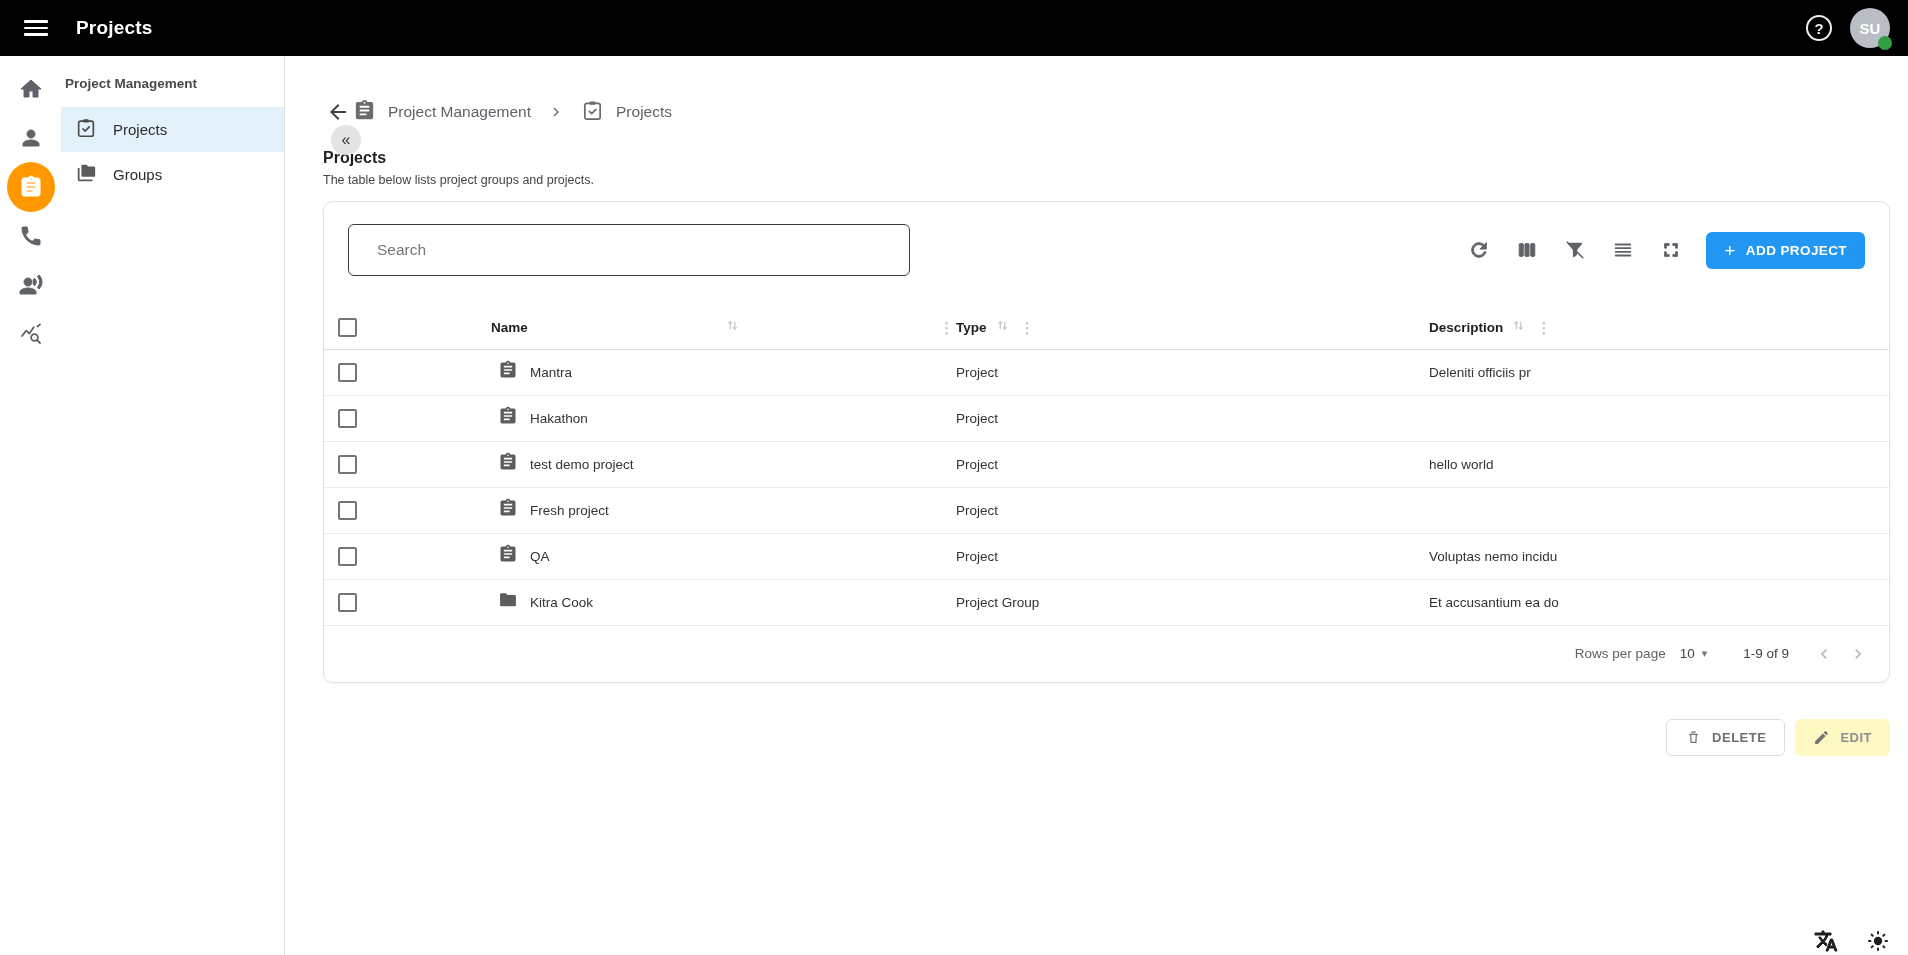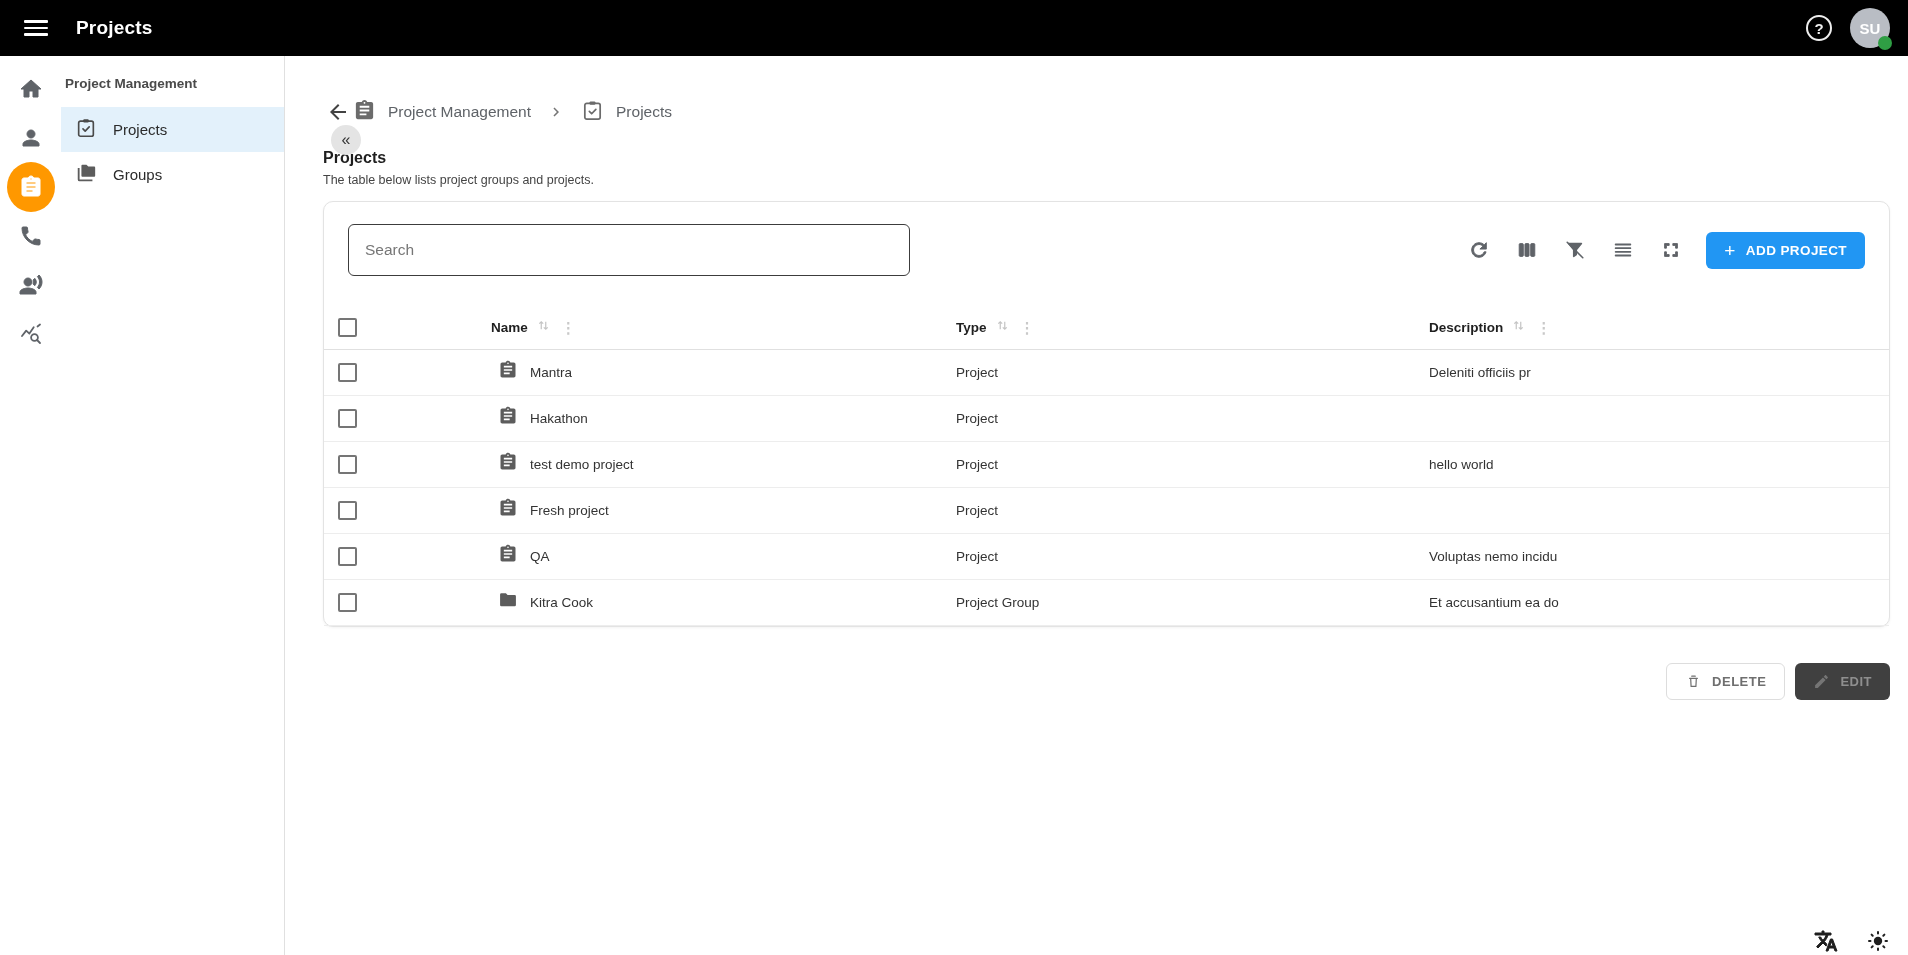"Search" .search-input { padding: 0 16px -> 0 28px }
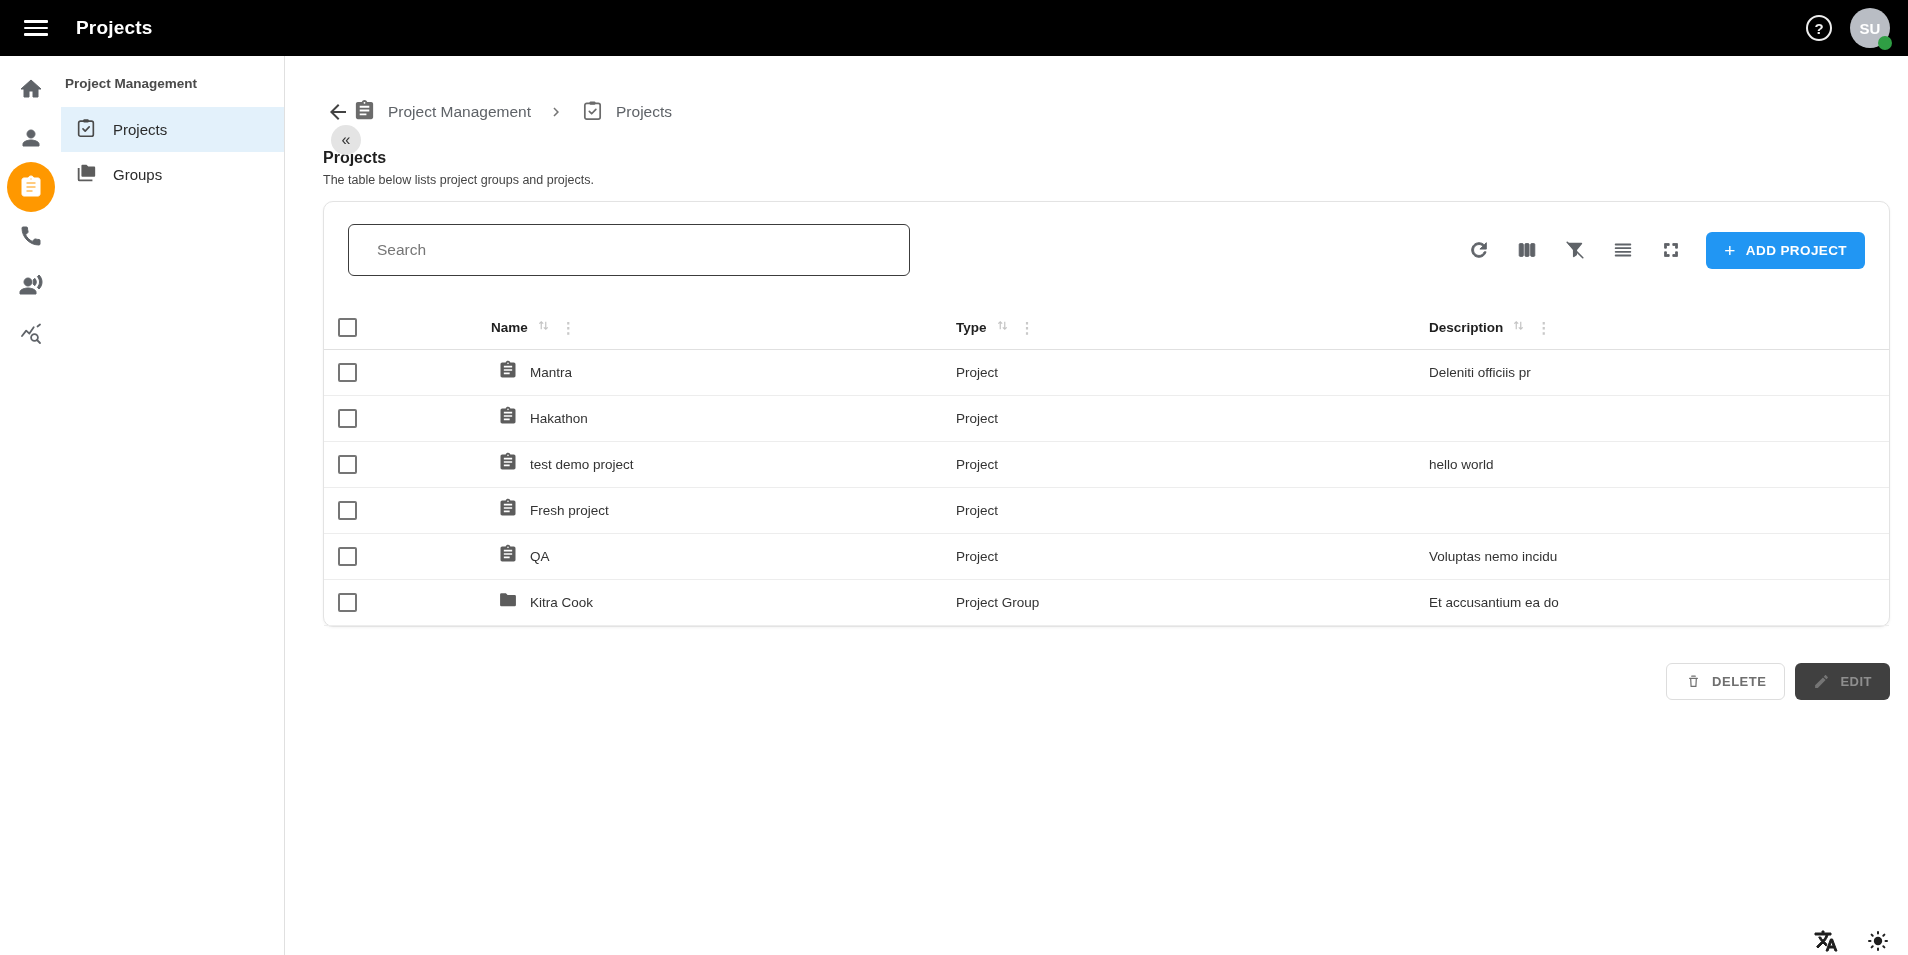"Name" th.c2-h .th-inner { justify-content: none -> space-between }
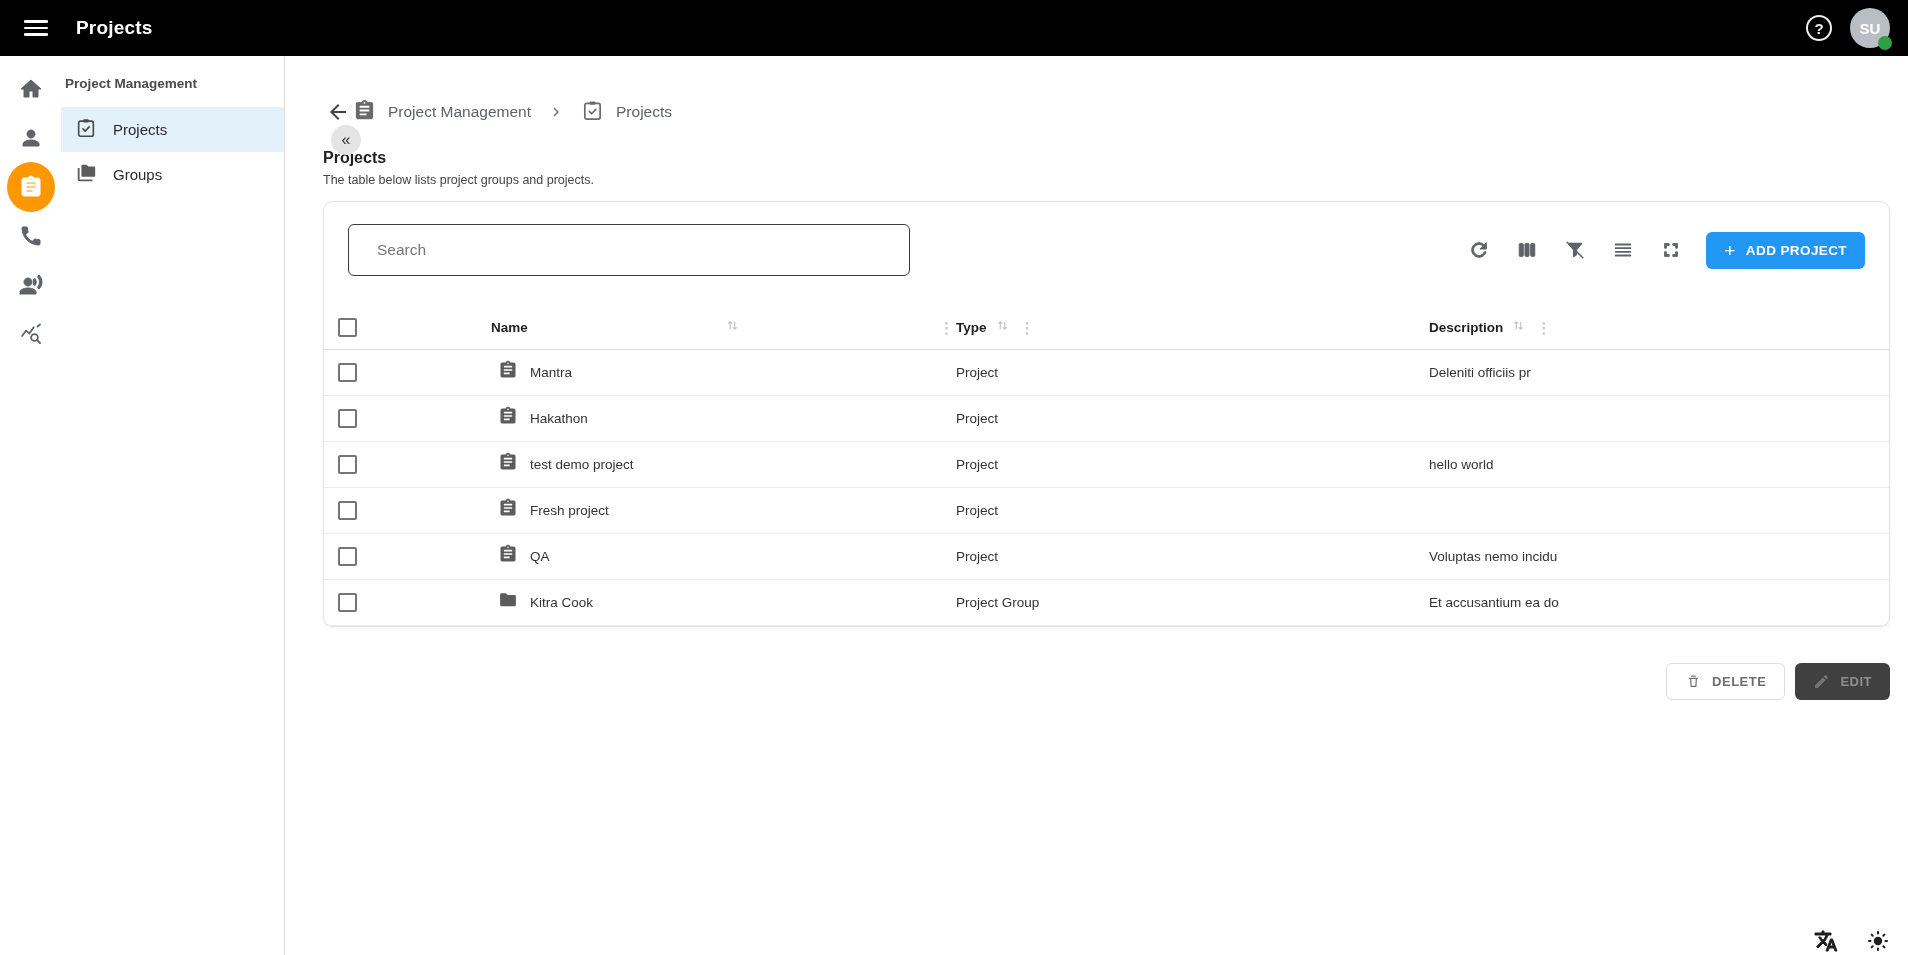"Rows per page" div.card-footer { html: none -> <div> <div> <span>Rows per page</span> <span> <span>10</span> <span>▾</span> </span> <span>1-9 of 9</span> <span> <span> <svg> <path></path> </svg> </span> <span> <svg> <path></path> </svg> </span> </span> </div> </div> }
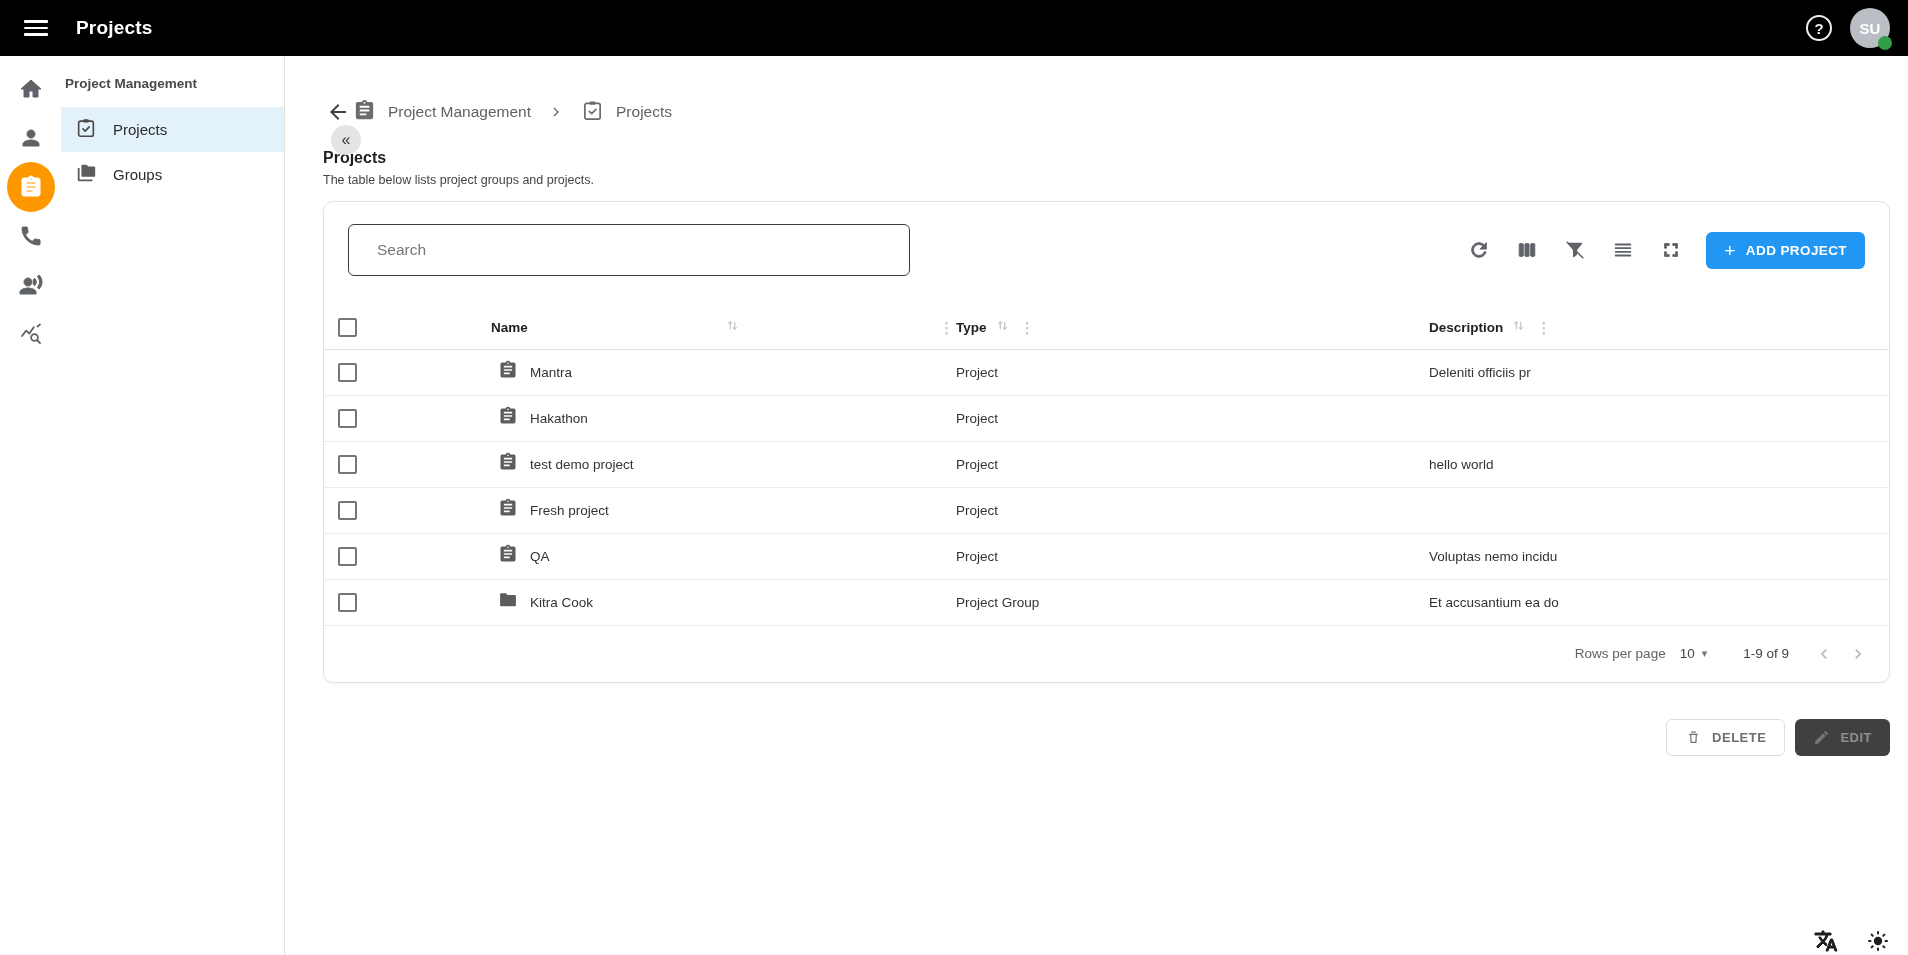"EDIT" .btn-edit { background: #404040 -> #fef9c3 }
